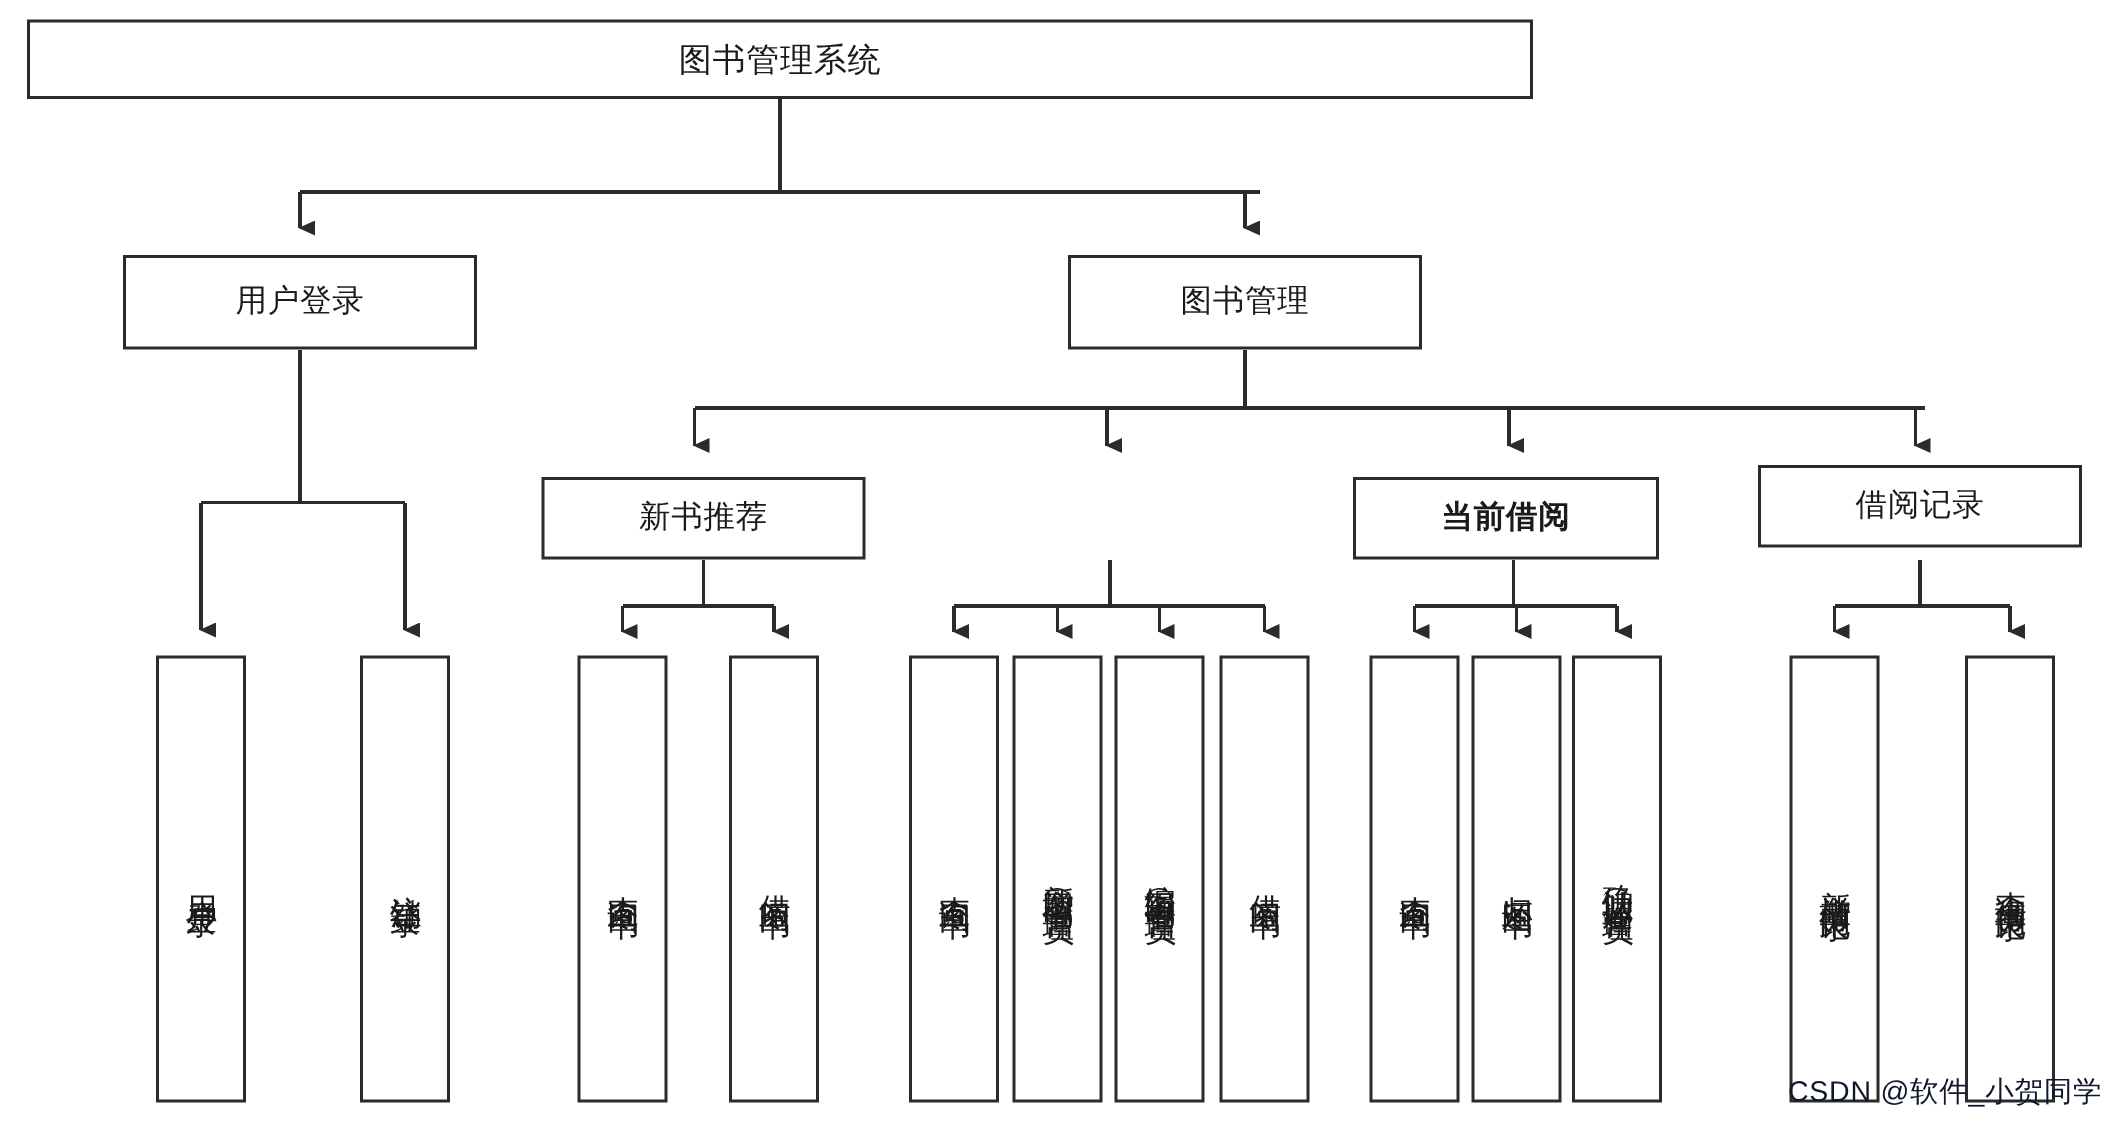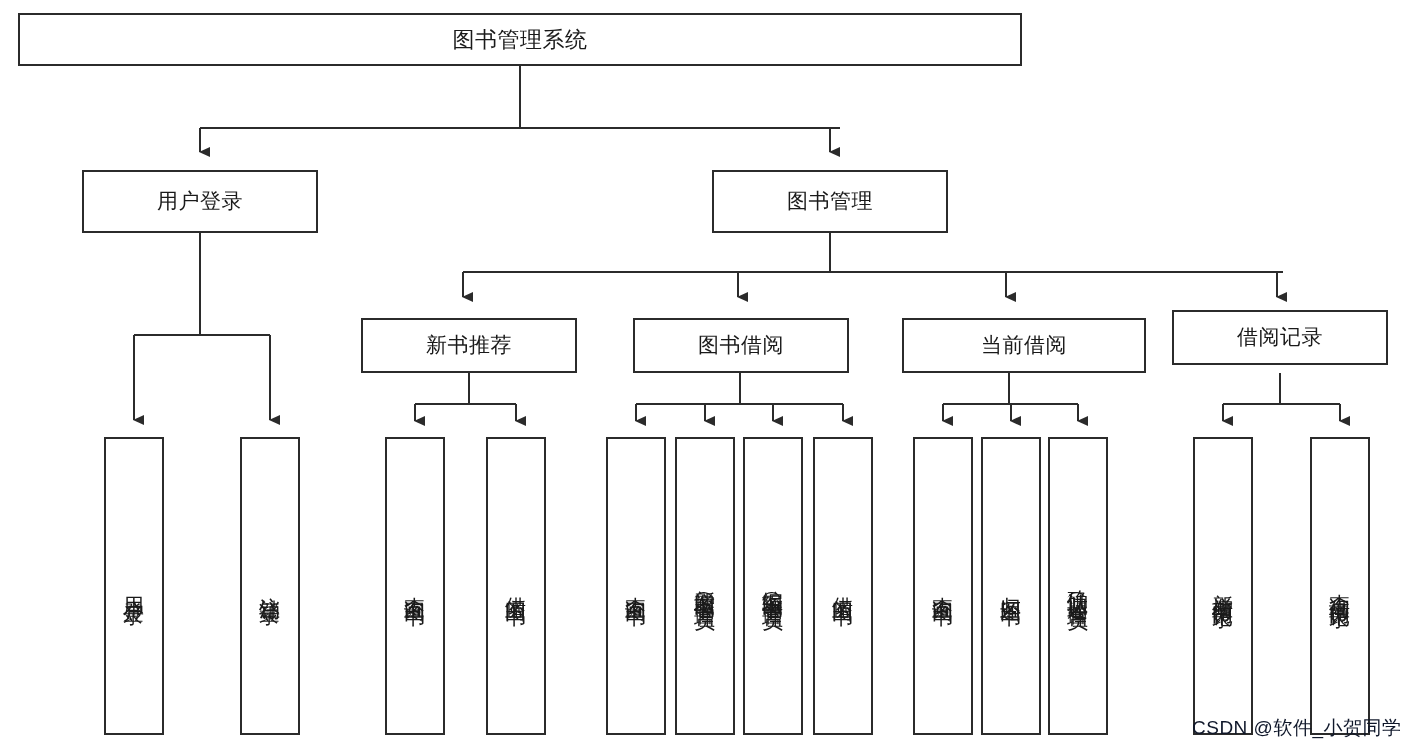"图书借阅" div.node { html: <div> <span>图书借阅</span> </div> -> none }
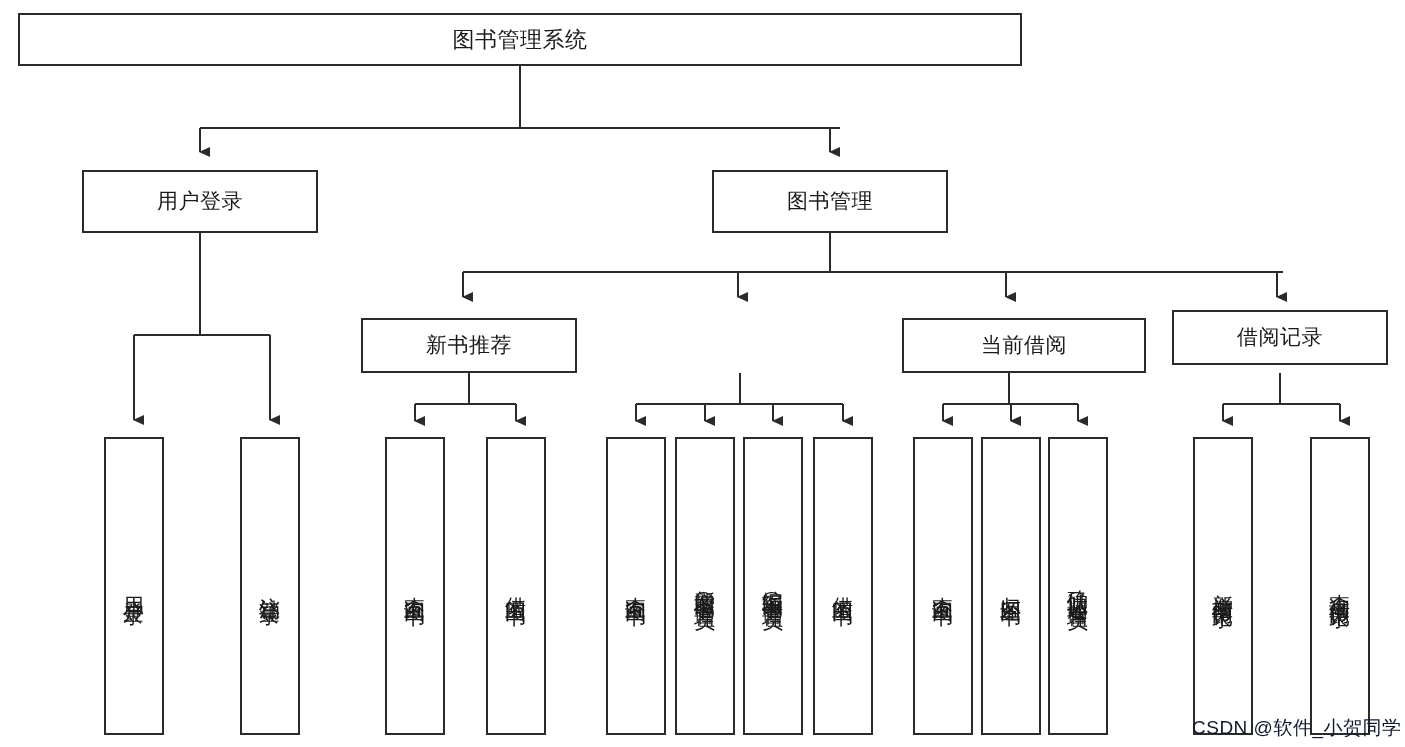"当前借阅" div.node { font-weight: none -> bold; width: 244px -> 204px }
